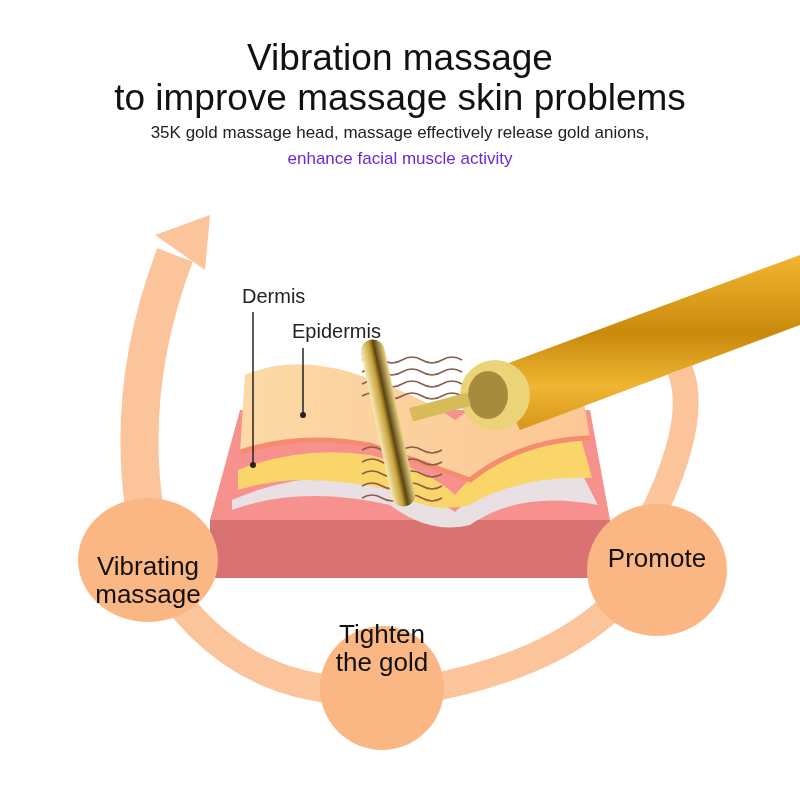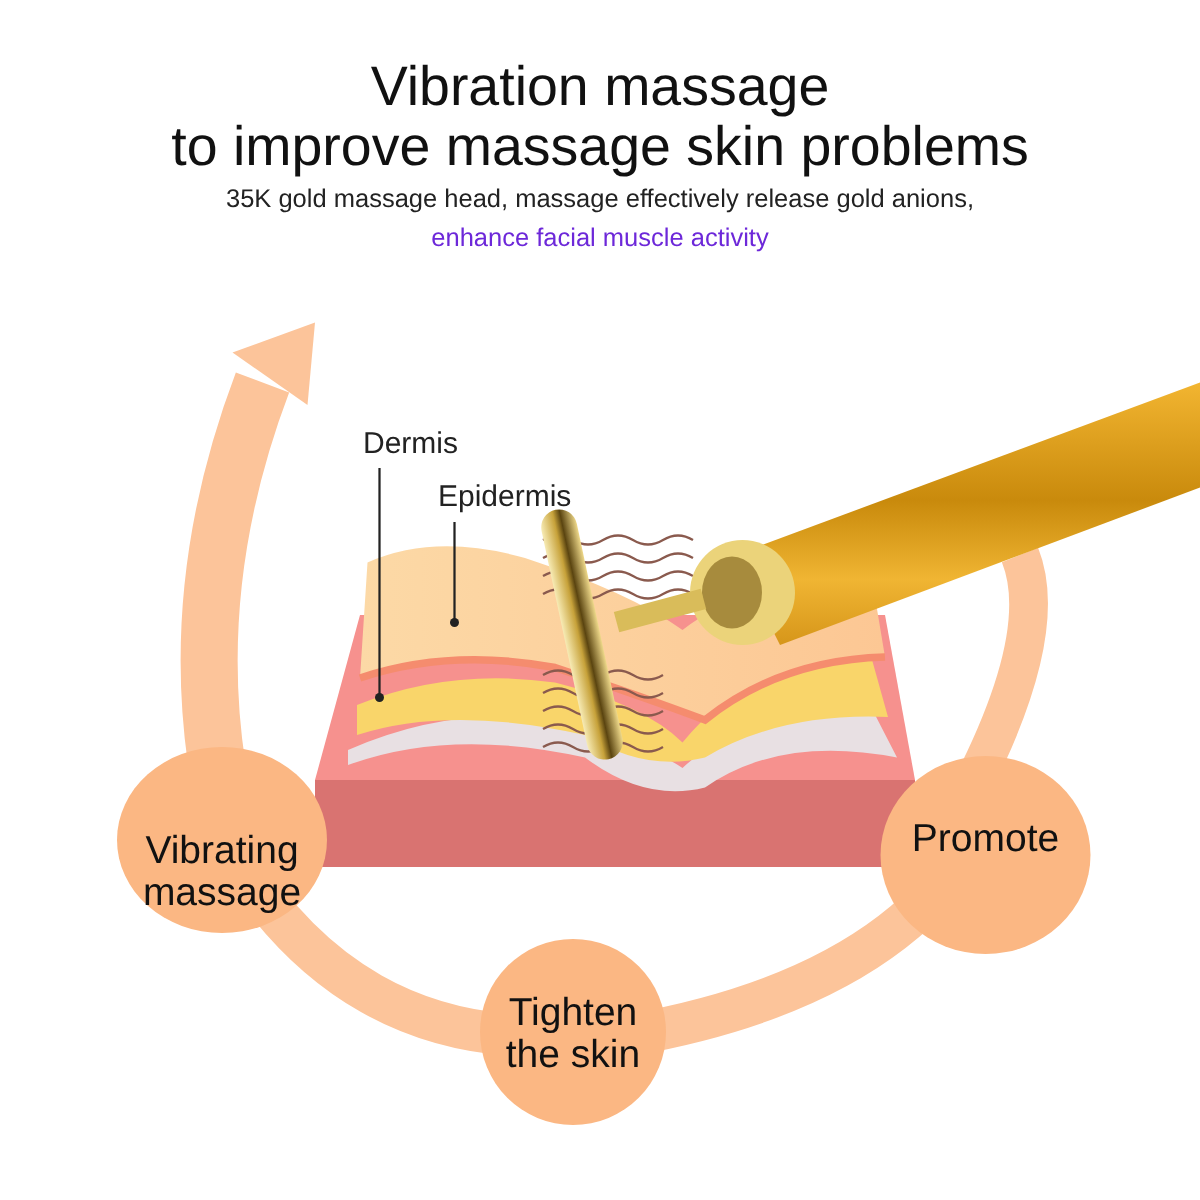"Tighten" div.bubble-label { top: 660px -> 620px }
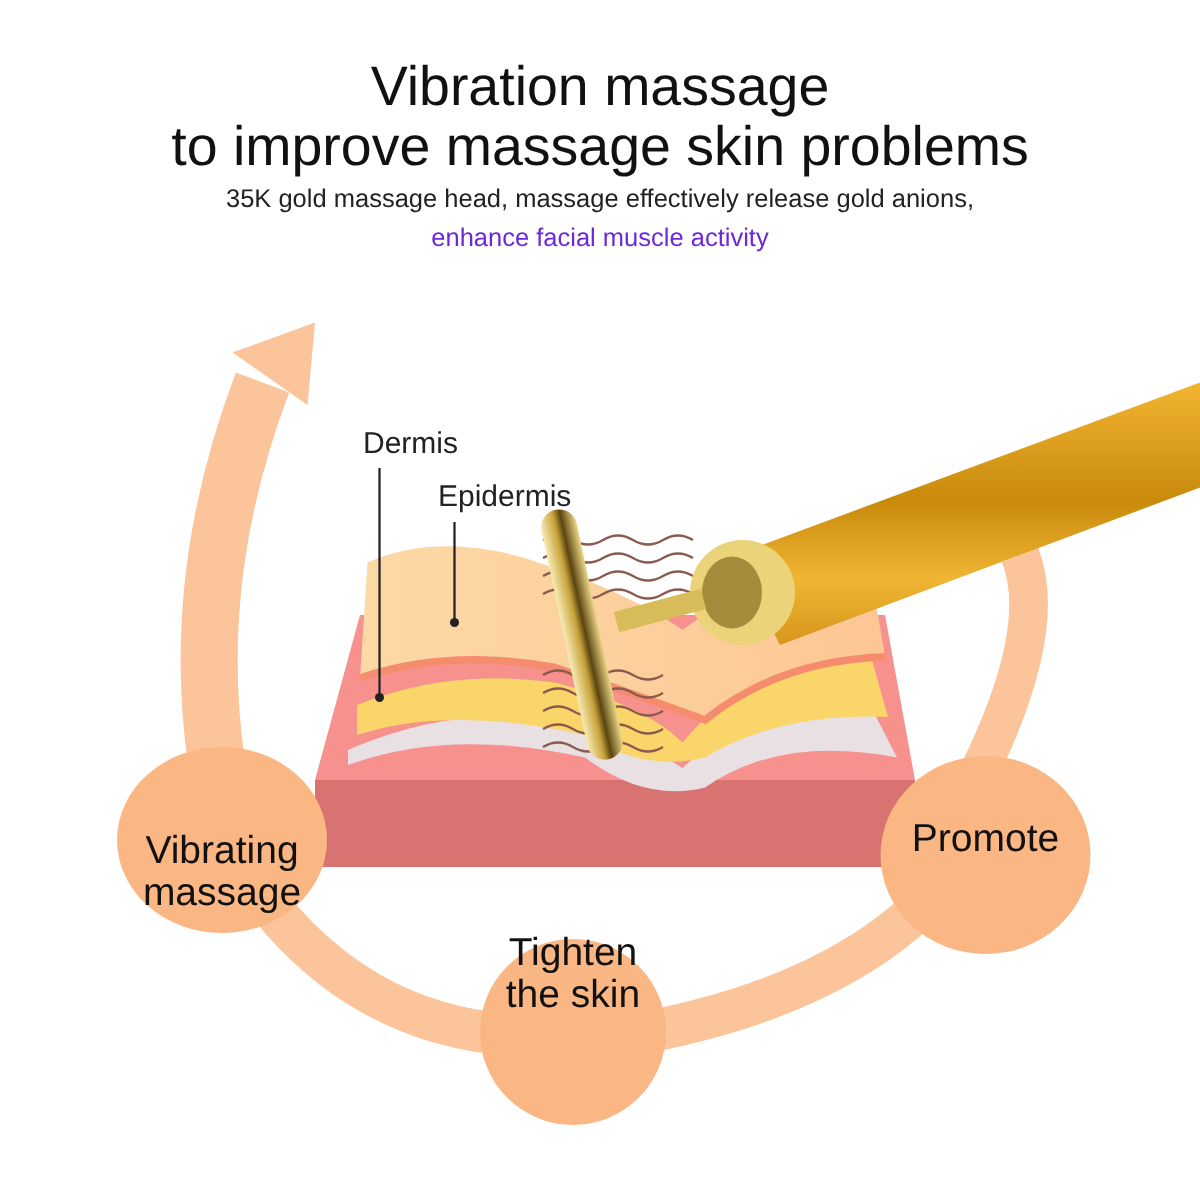"the skin" div { text: skin -> gold }
